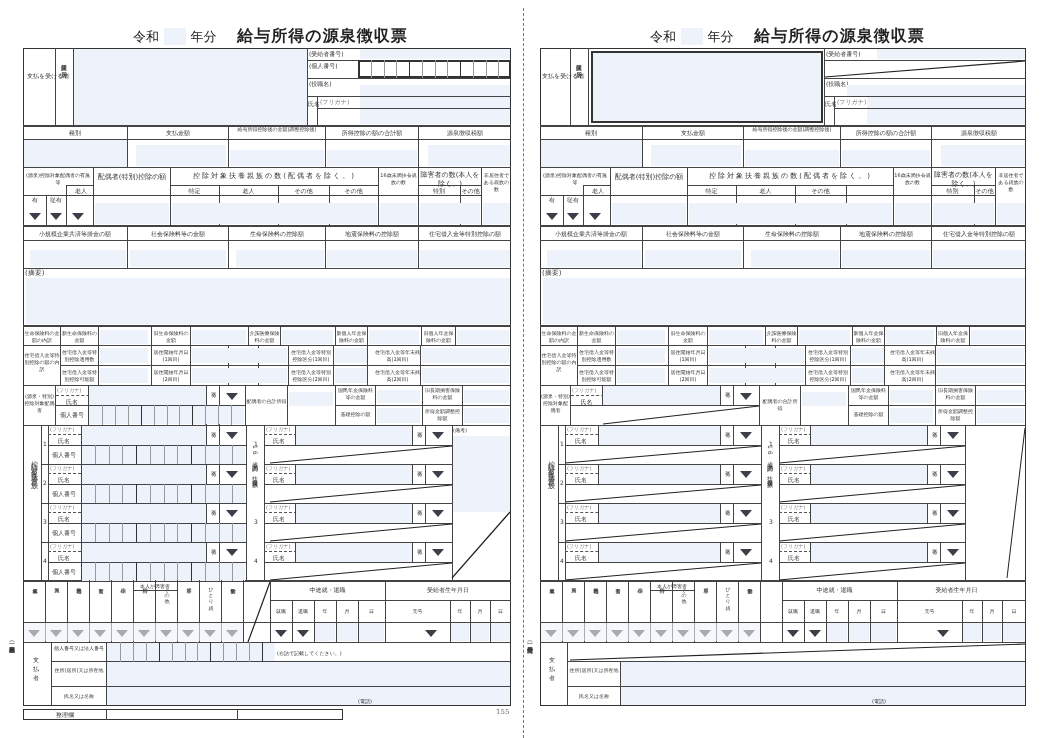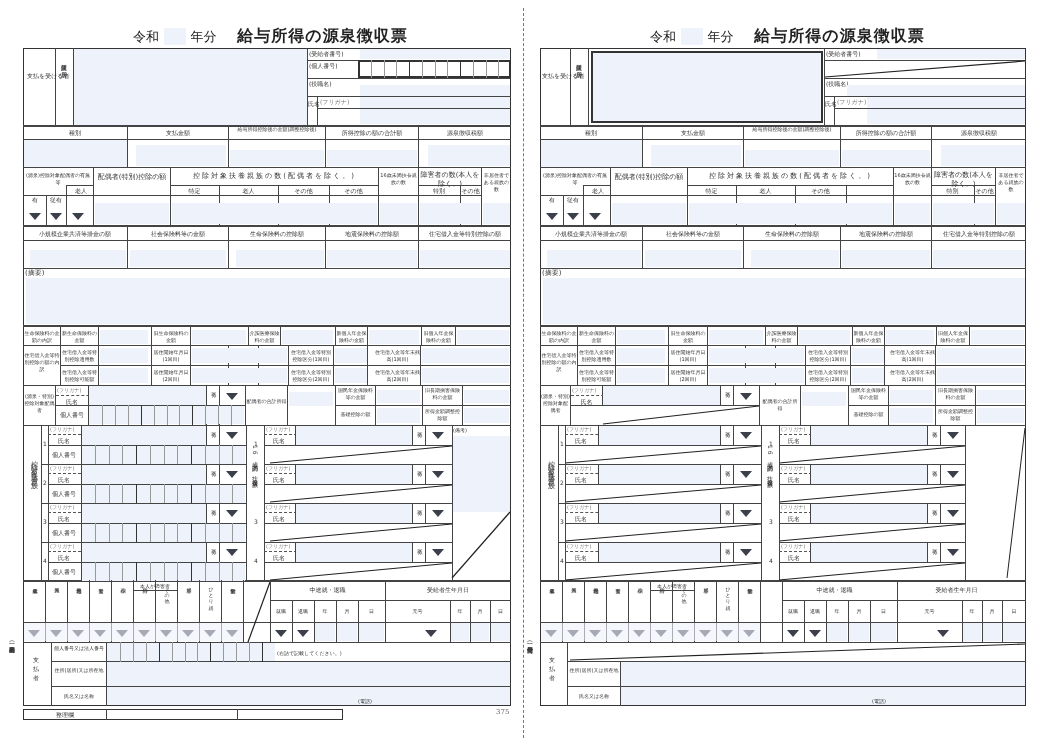"375" div.pageno { text: 375 -> 155 }
